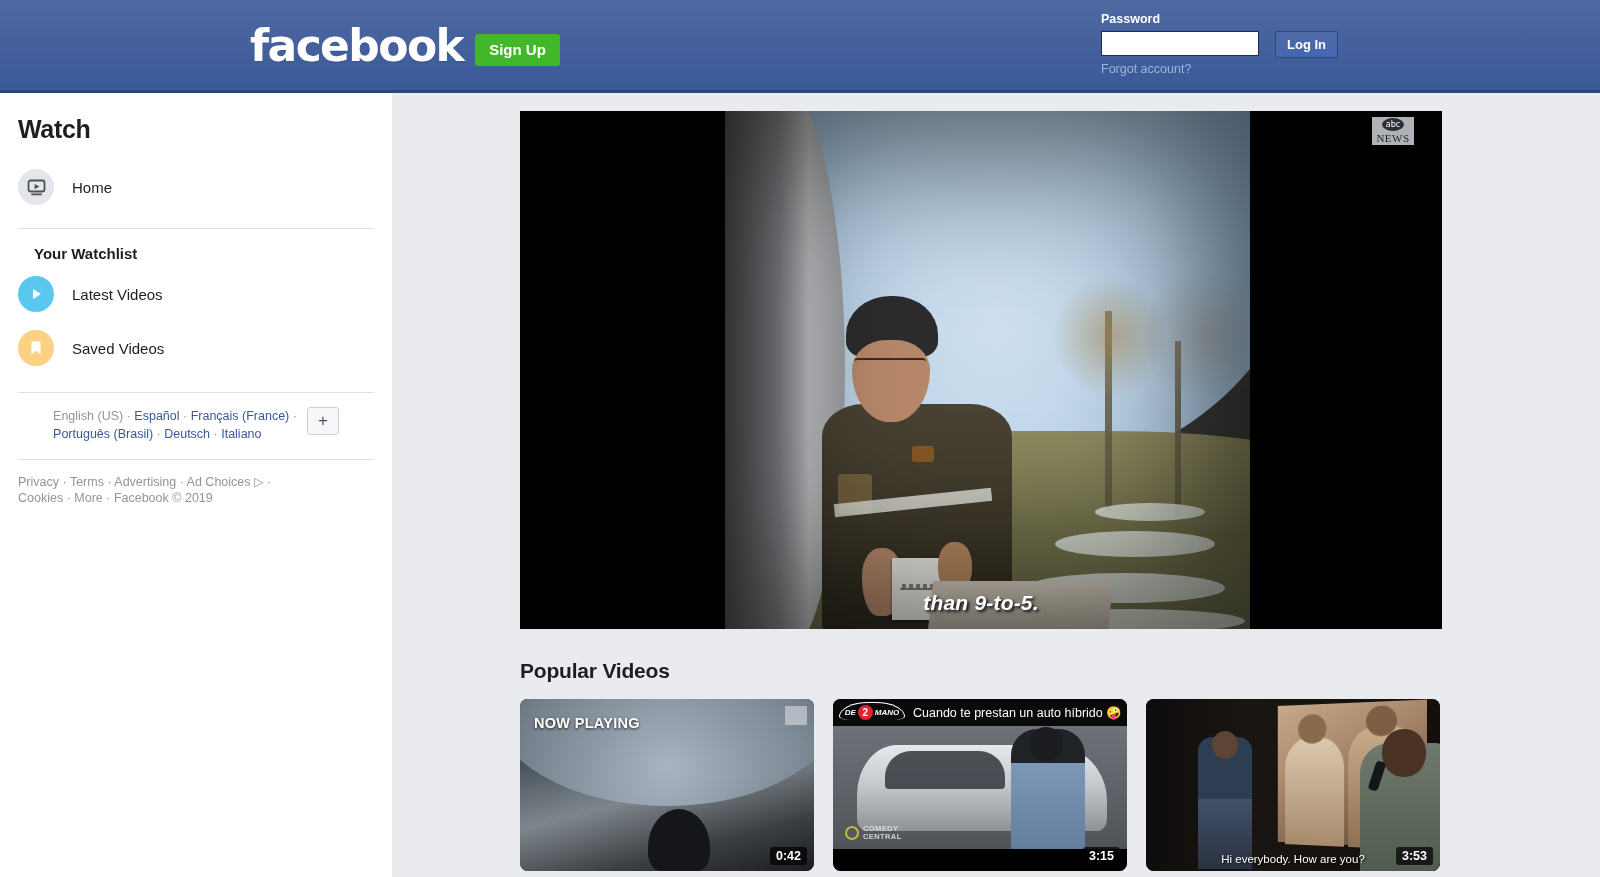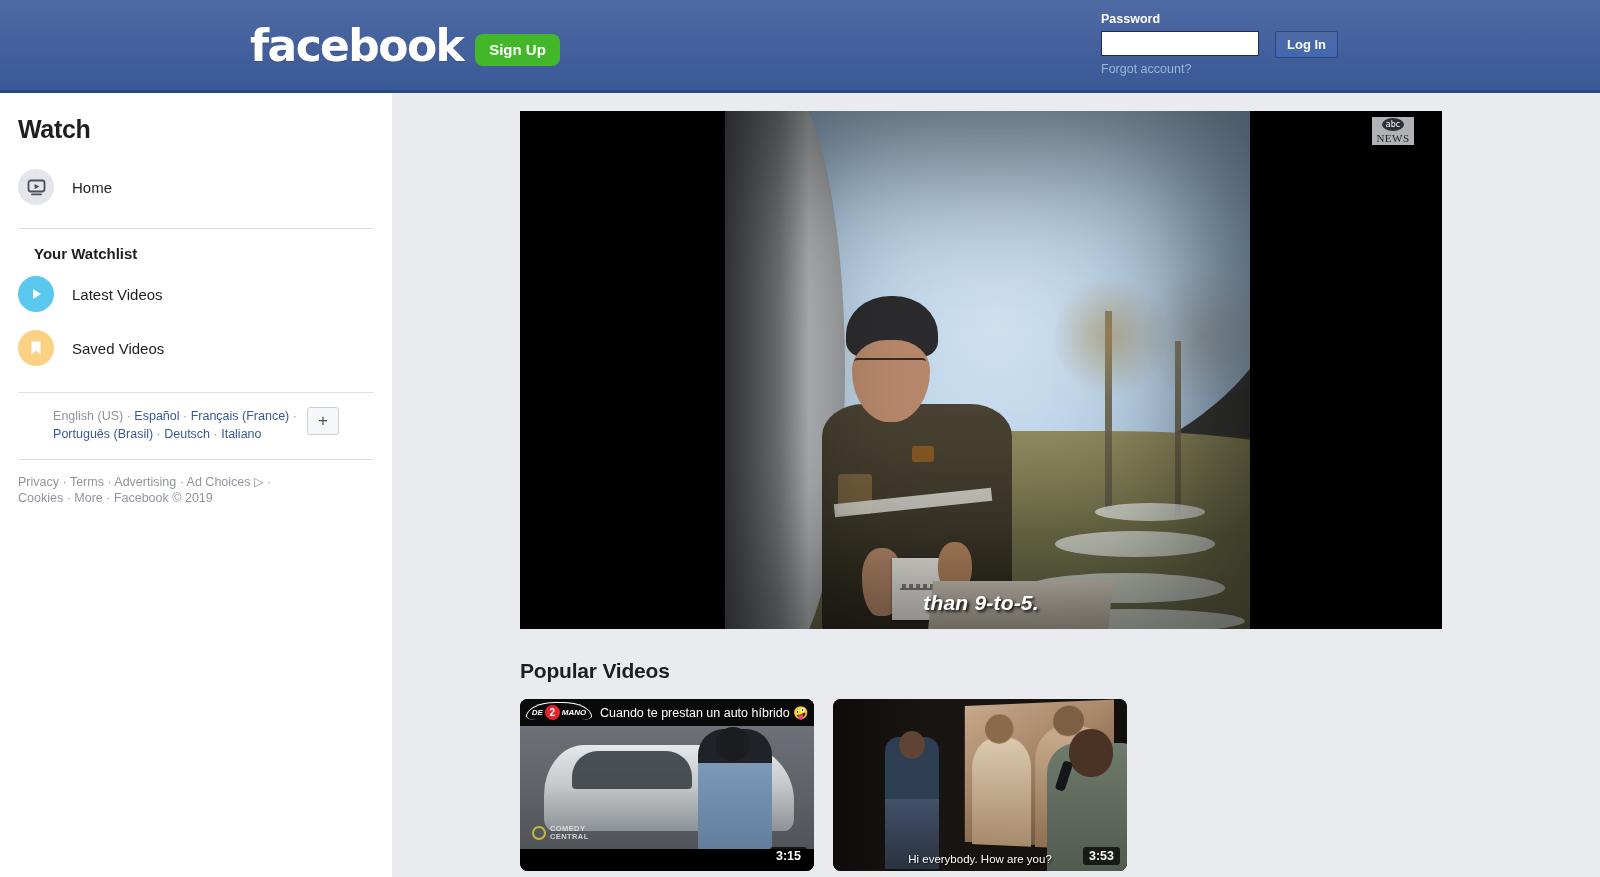"Sign Up" .signup-btn { border-radius: 8px -> 3px }
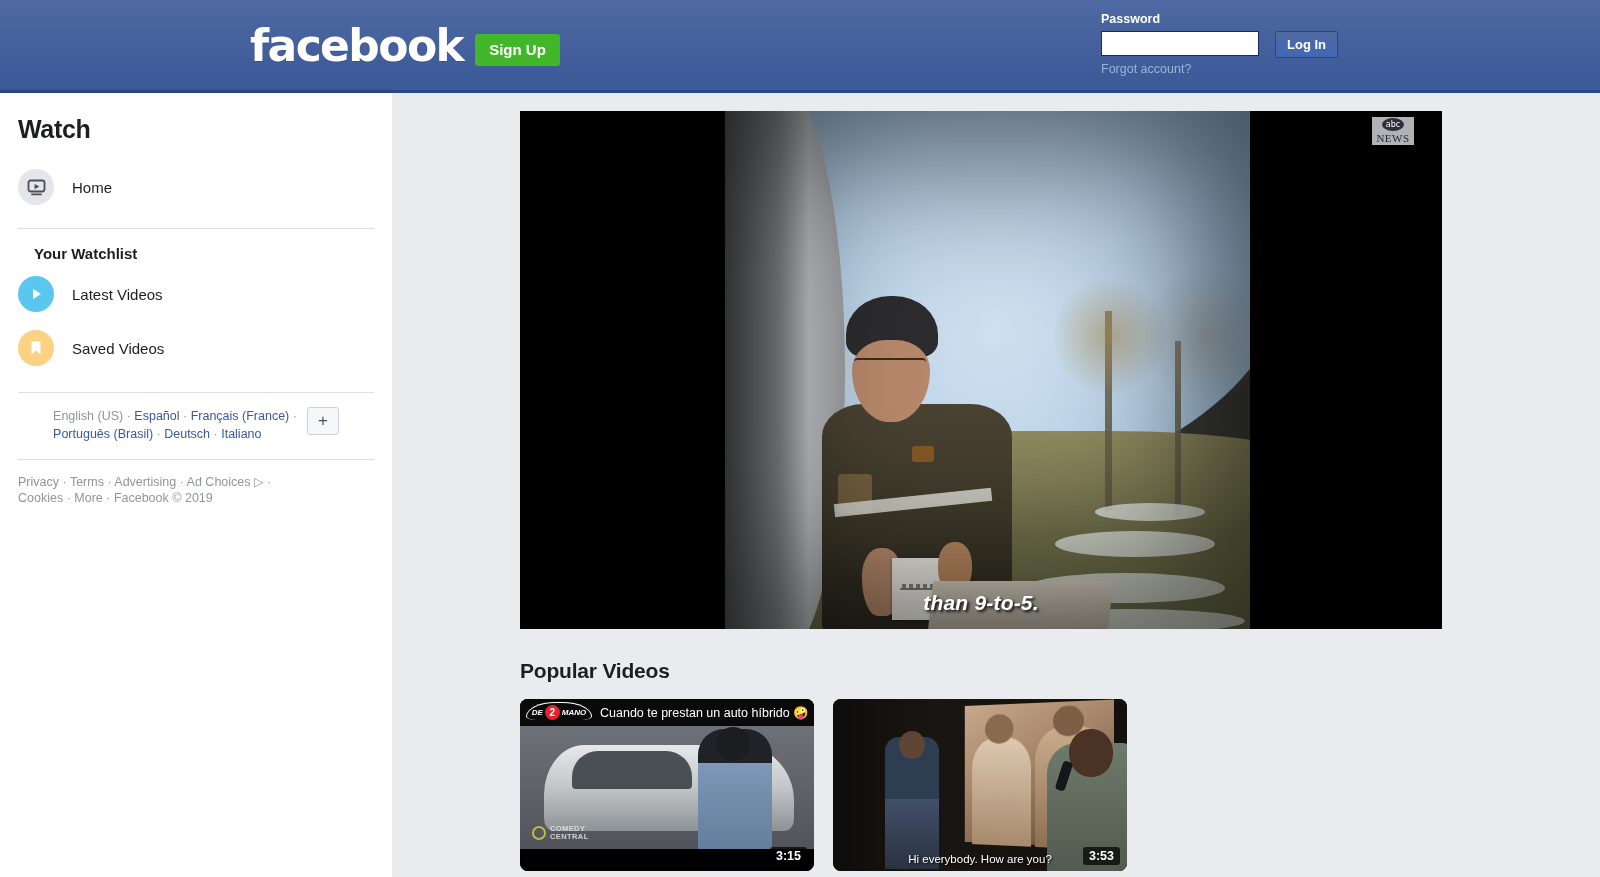"NOW PLAYING" div.thumb { html: none -> <div> <div></div> <div></div> <div></div> <div></div> <div>NOW PLAYING</div> <div>0:42</div> </div> }
